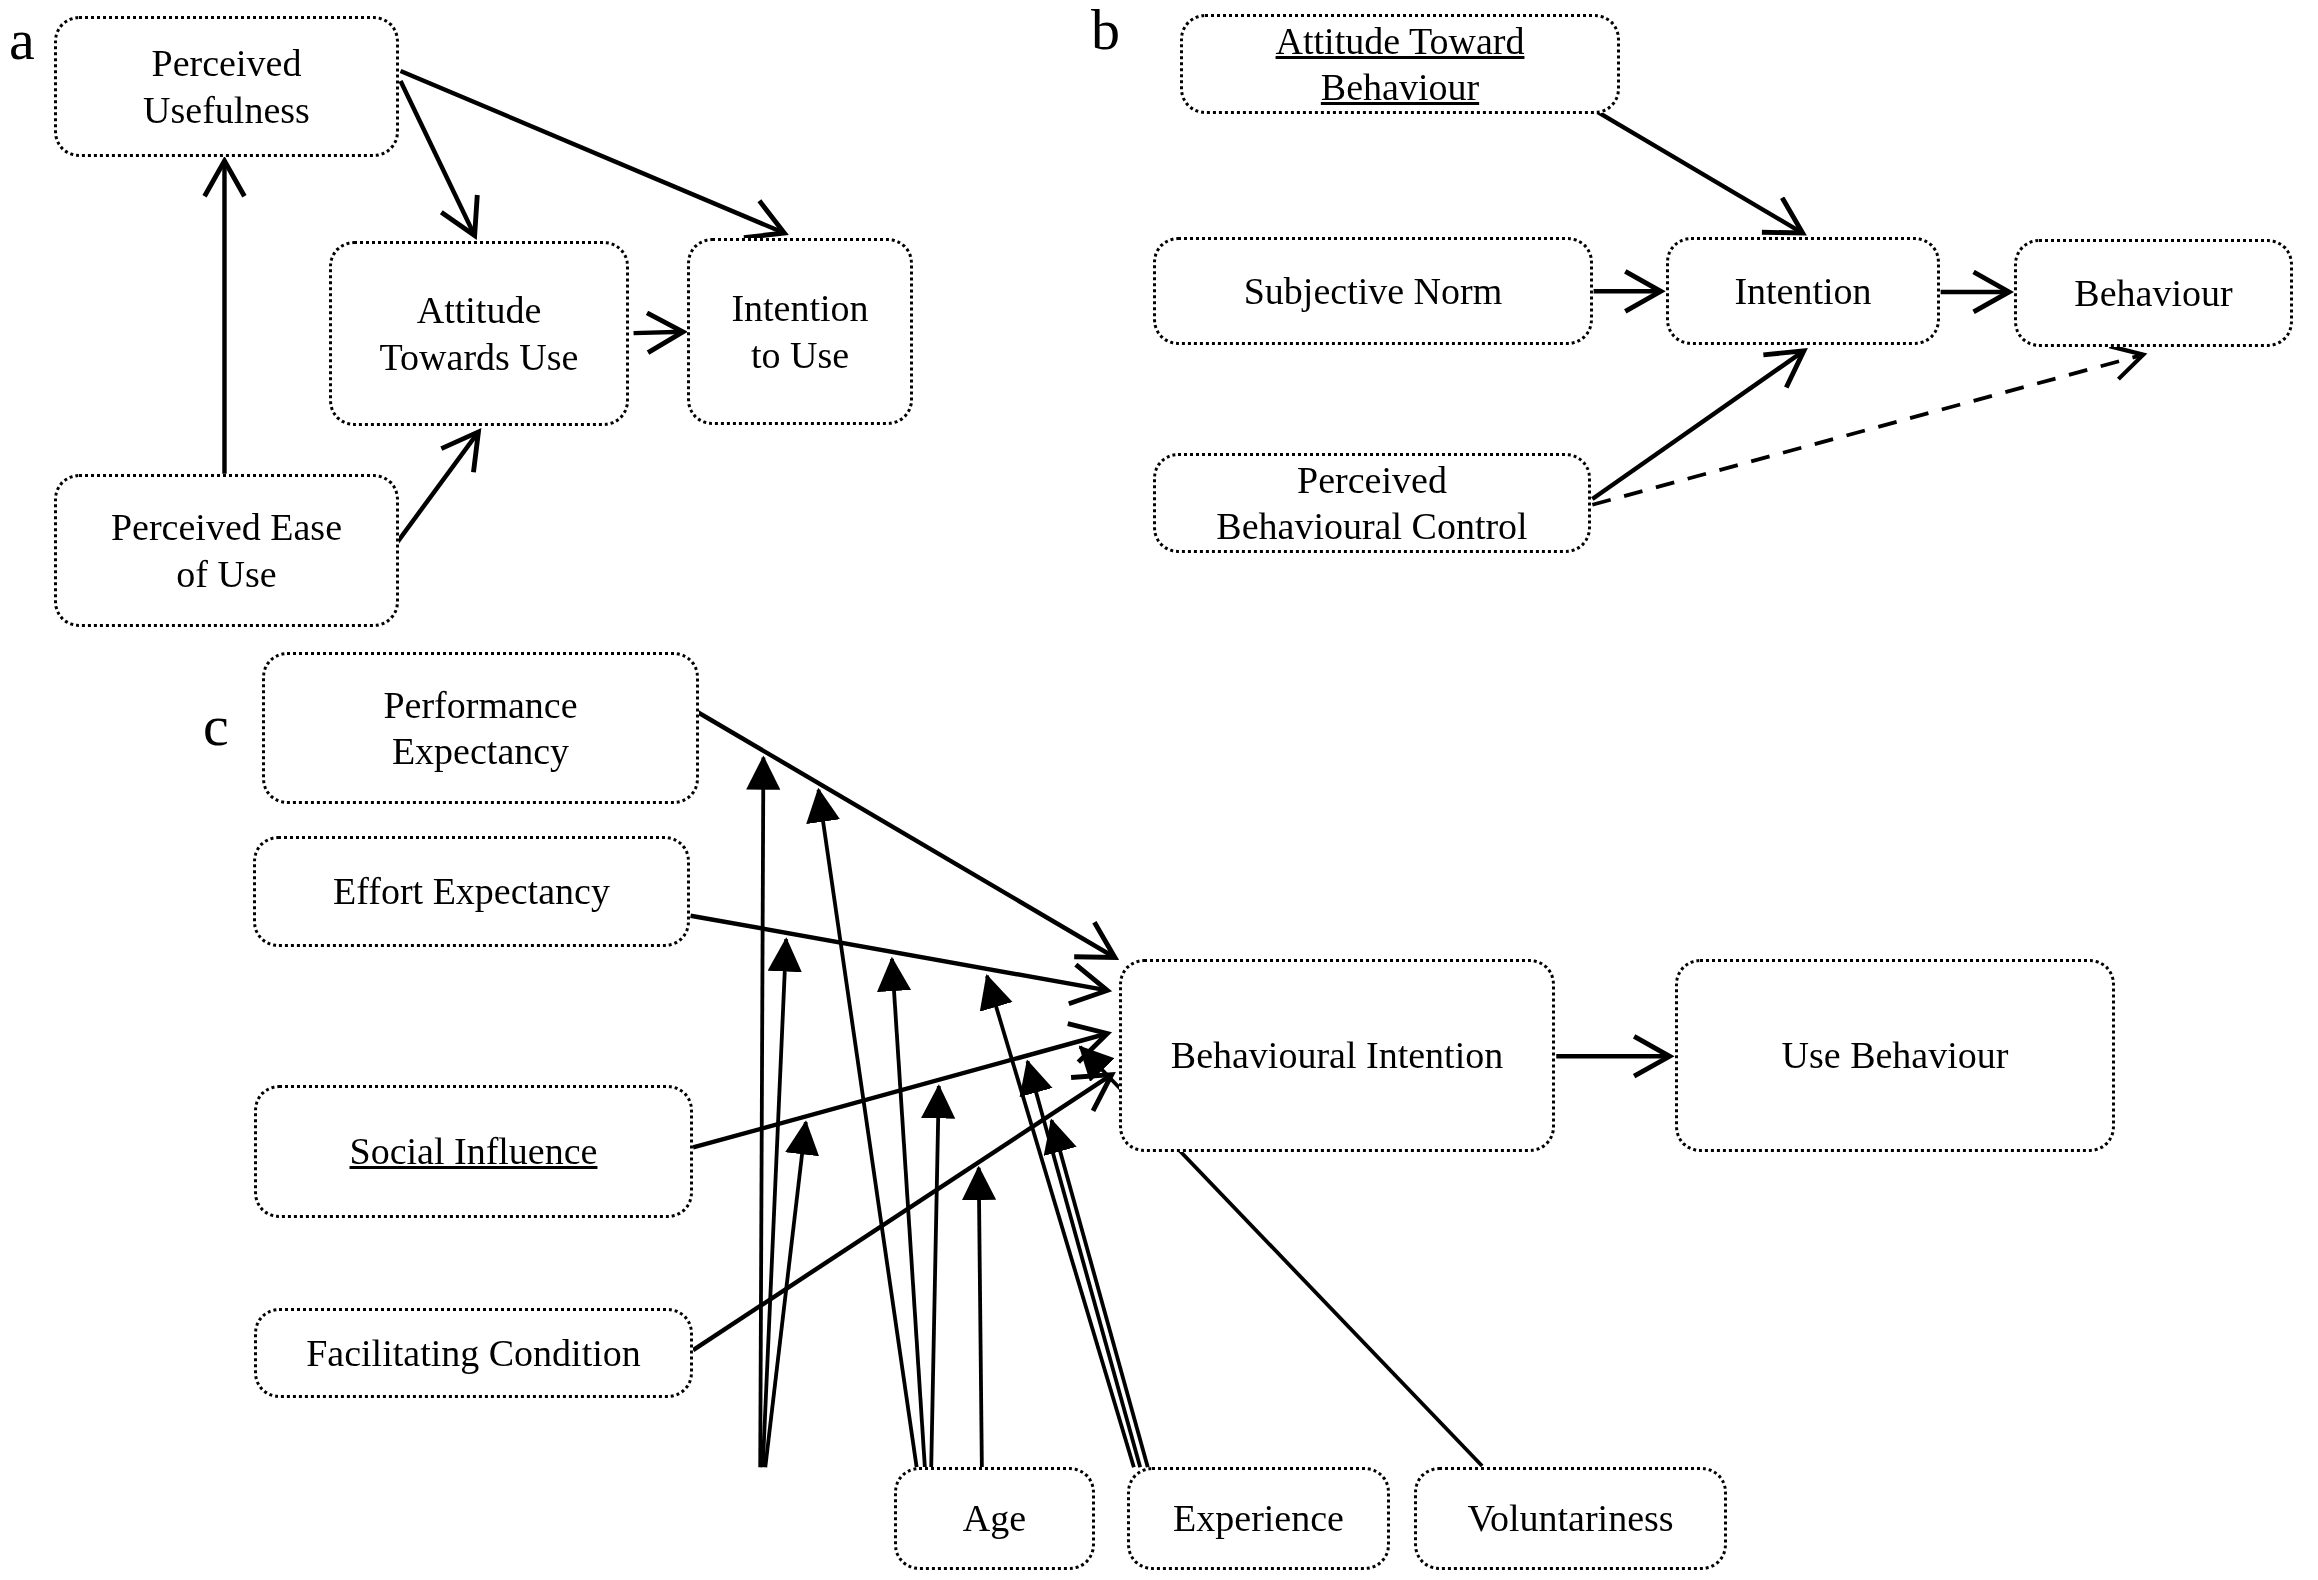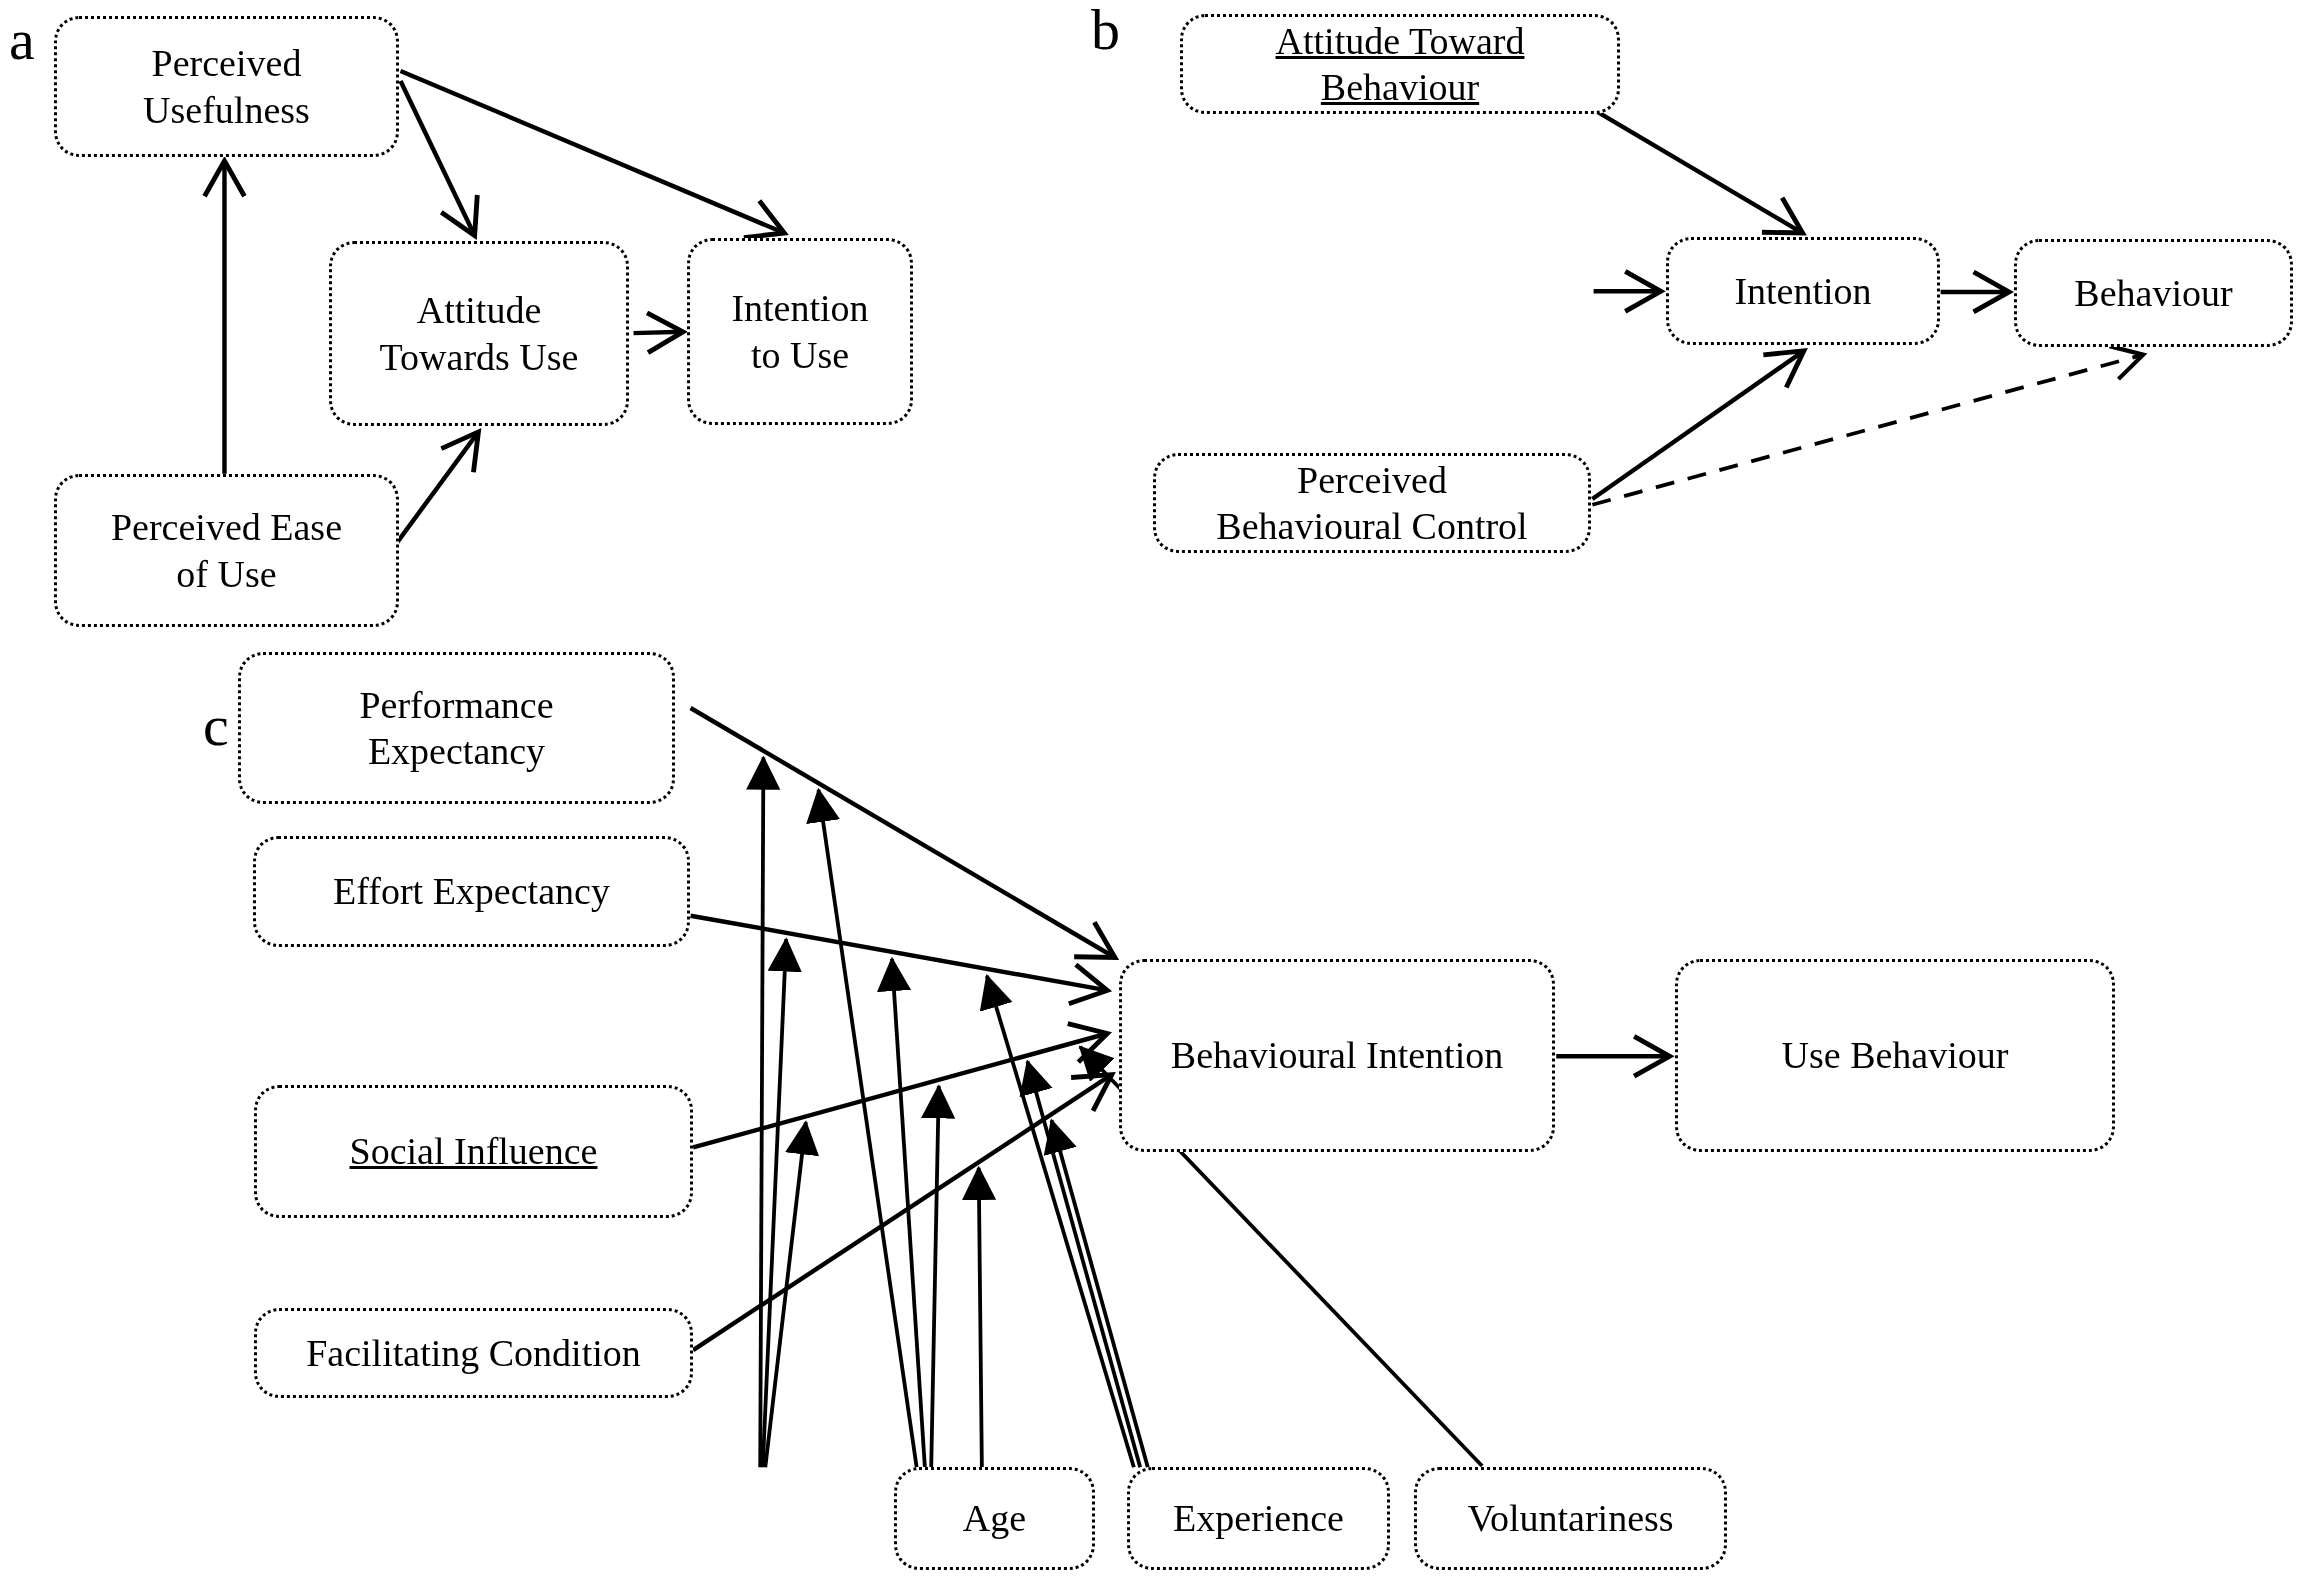"Subjective Norm" div.node { html: none -> <div>Subjective Norm</div> }
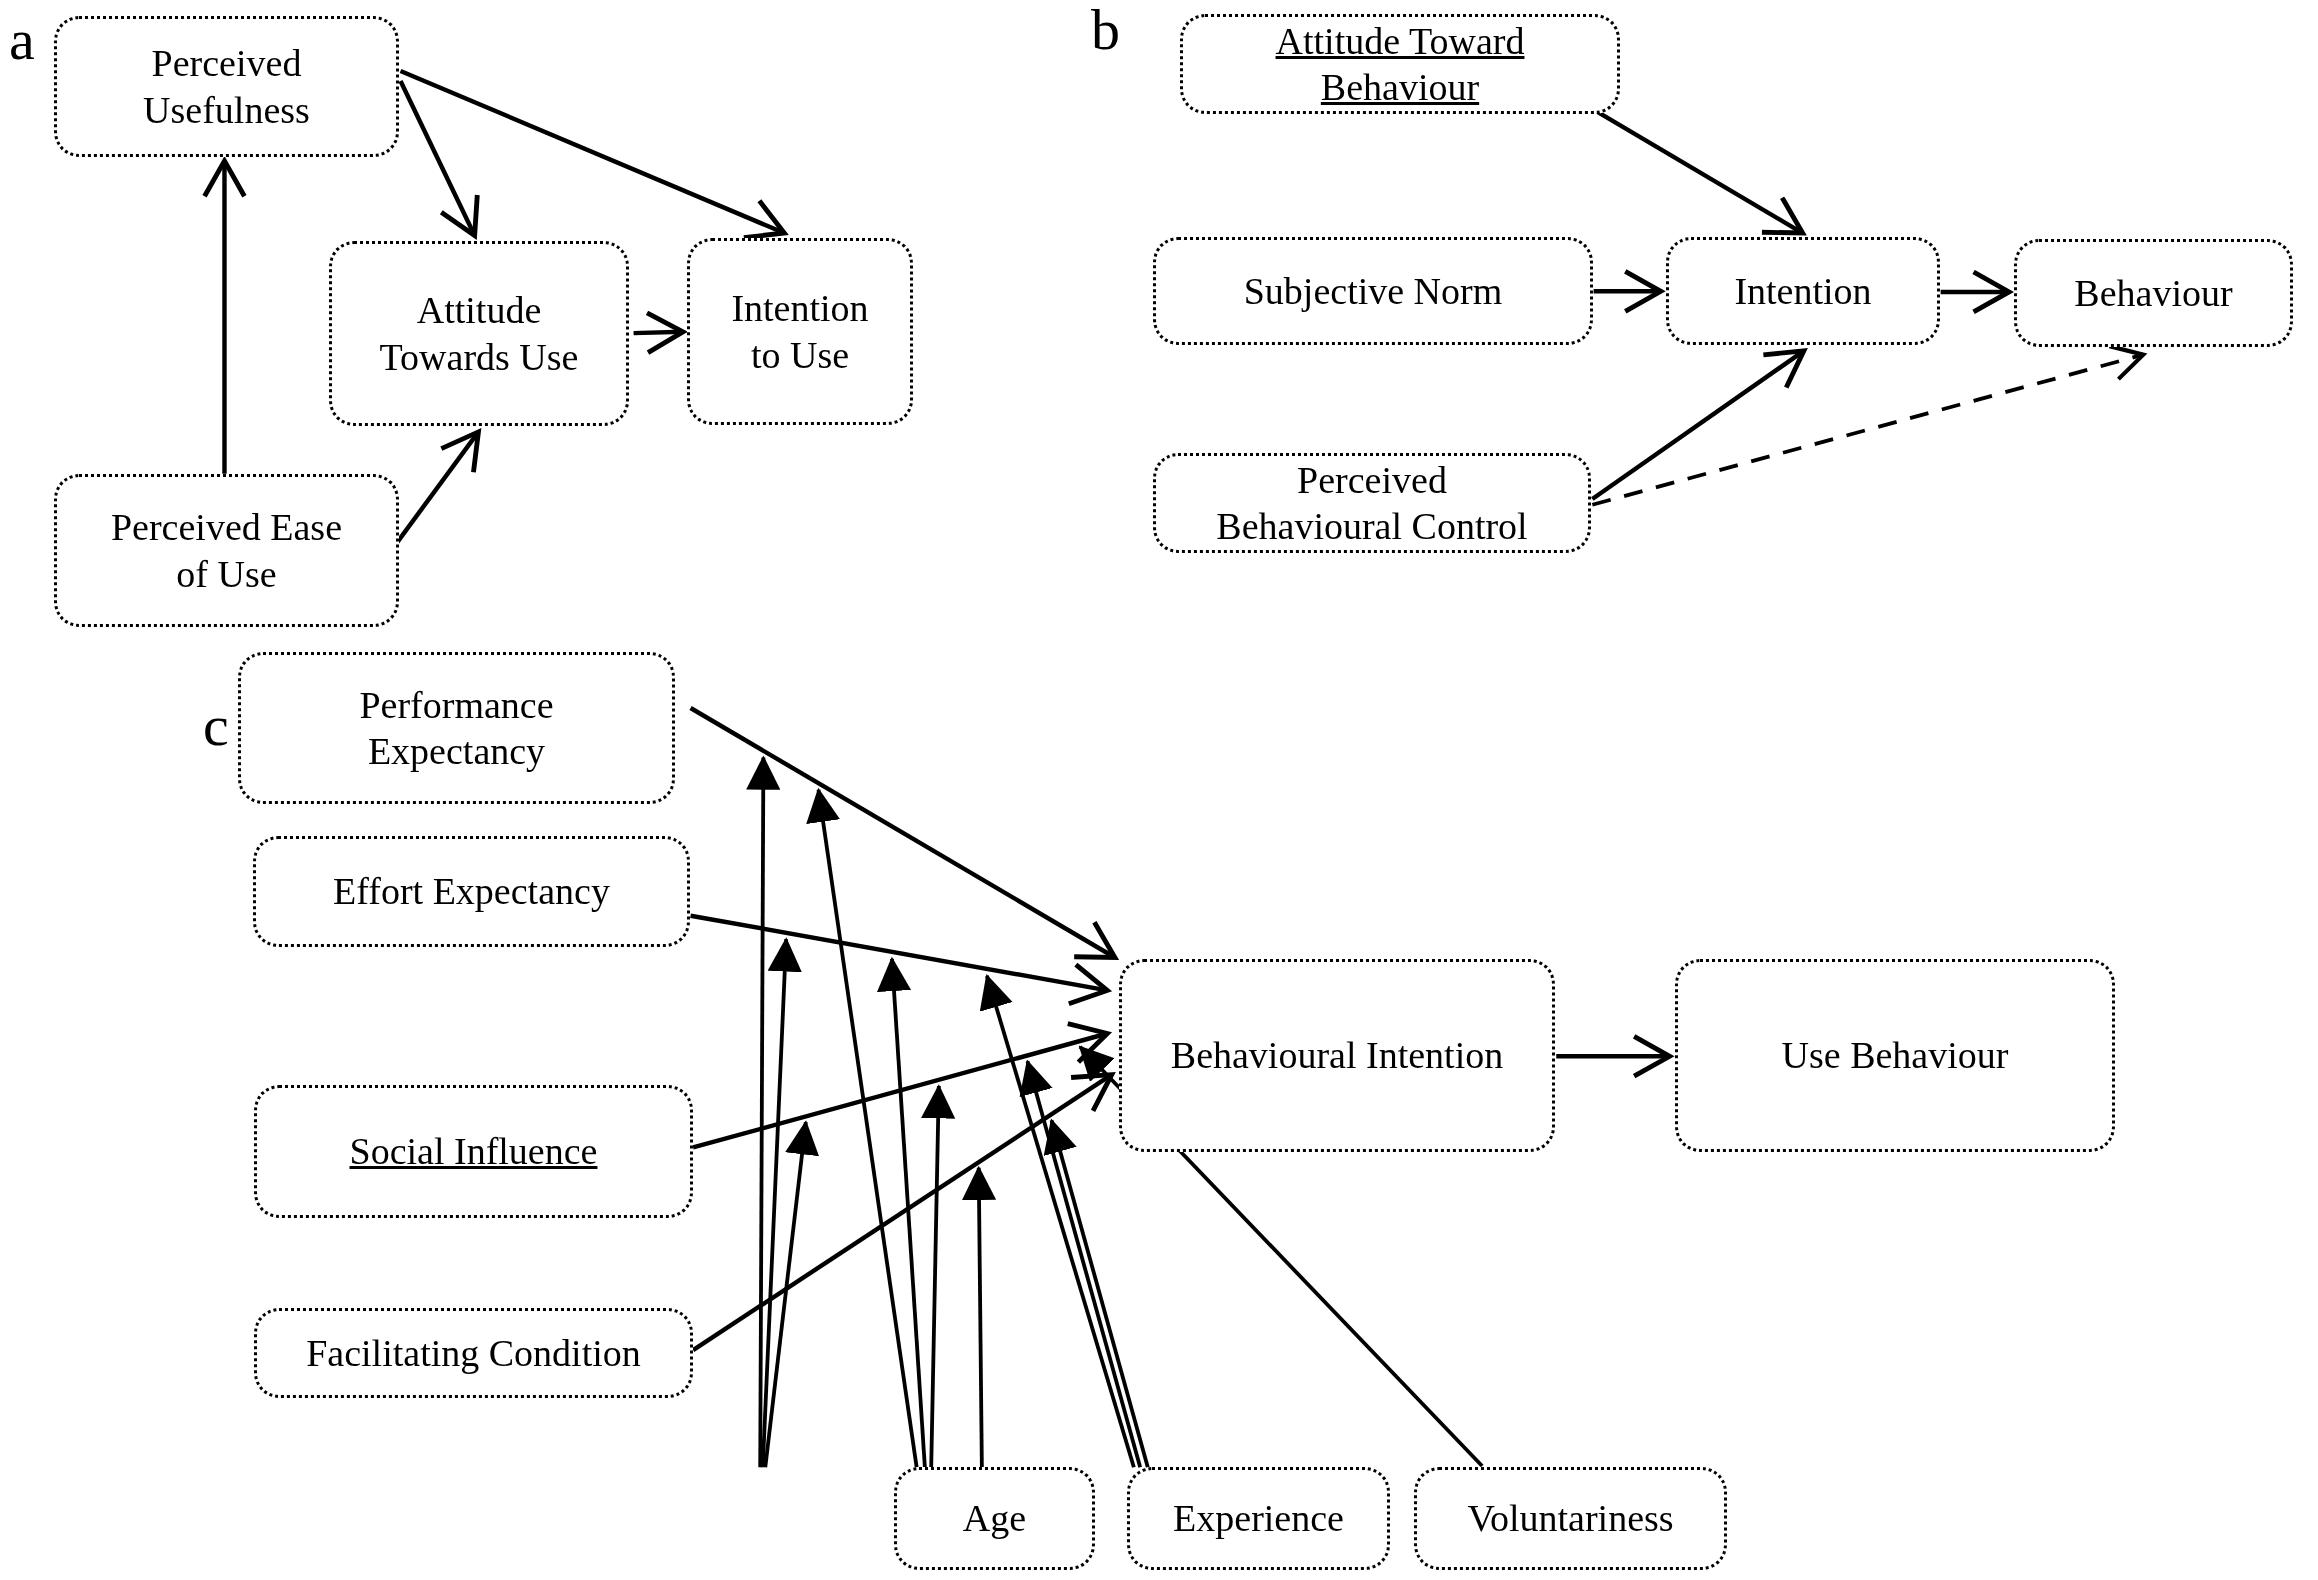"Performance" div.node { left: 238px -> 262px }
